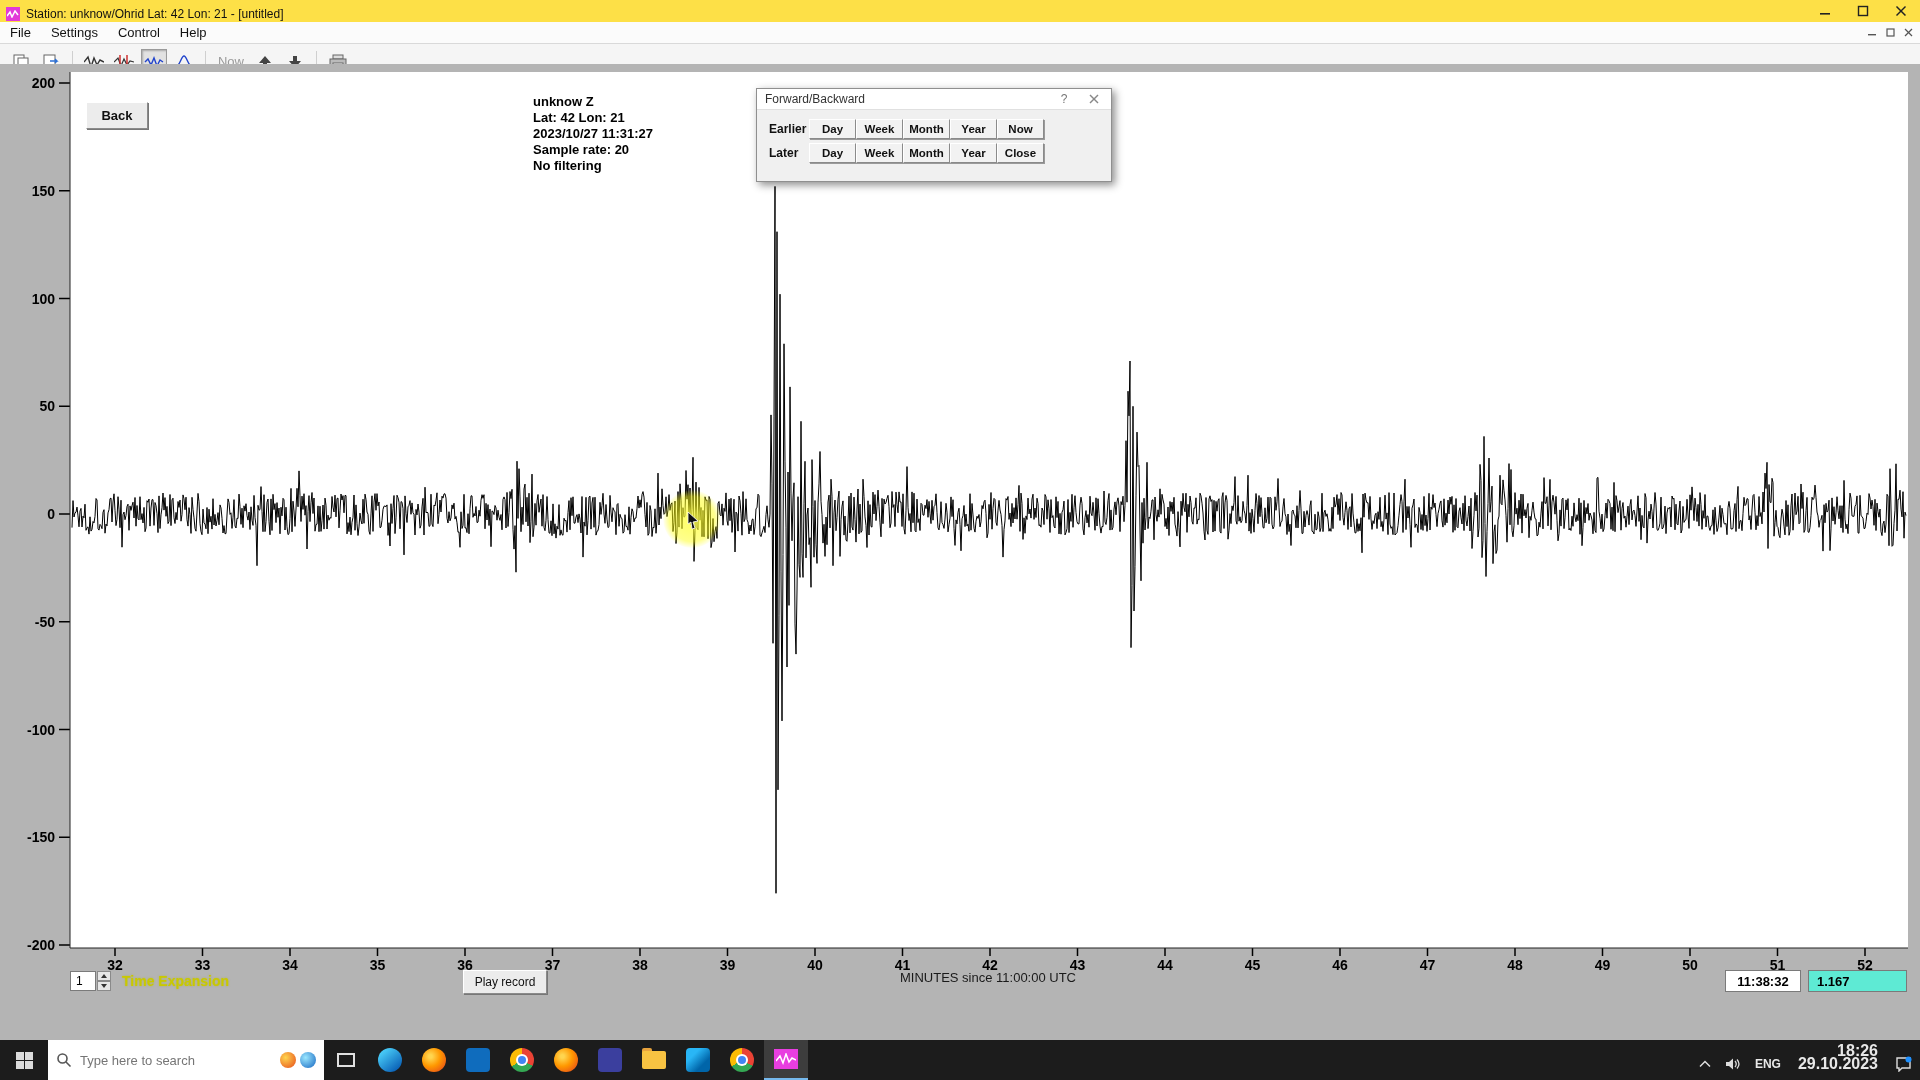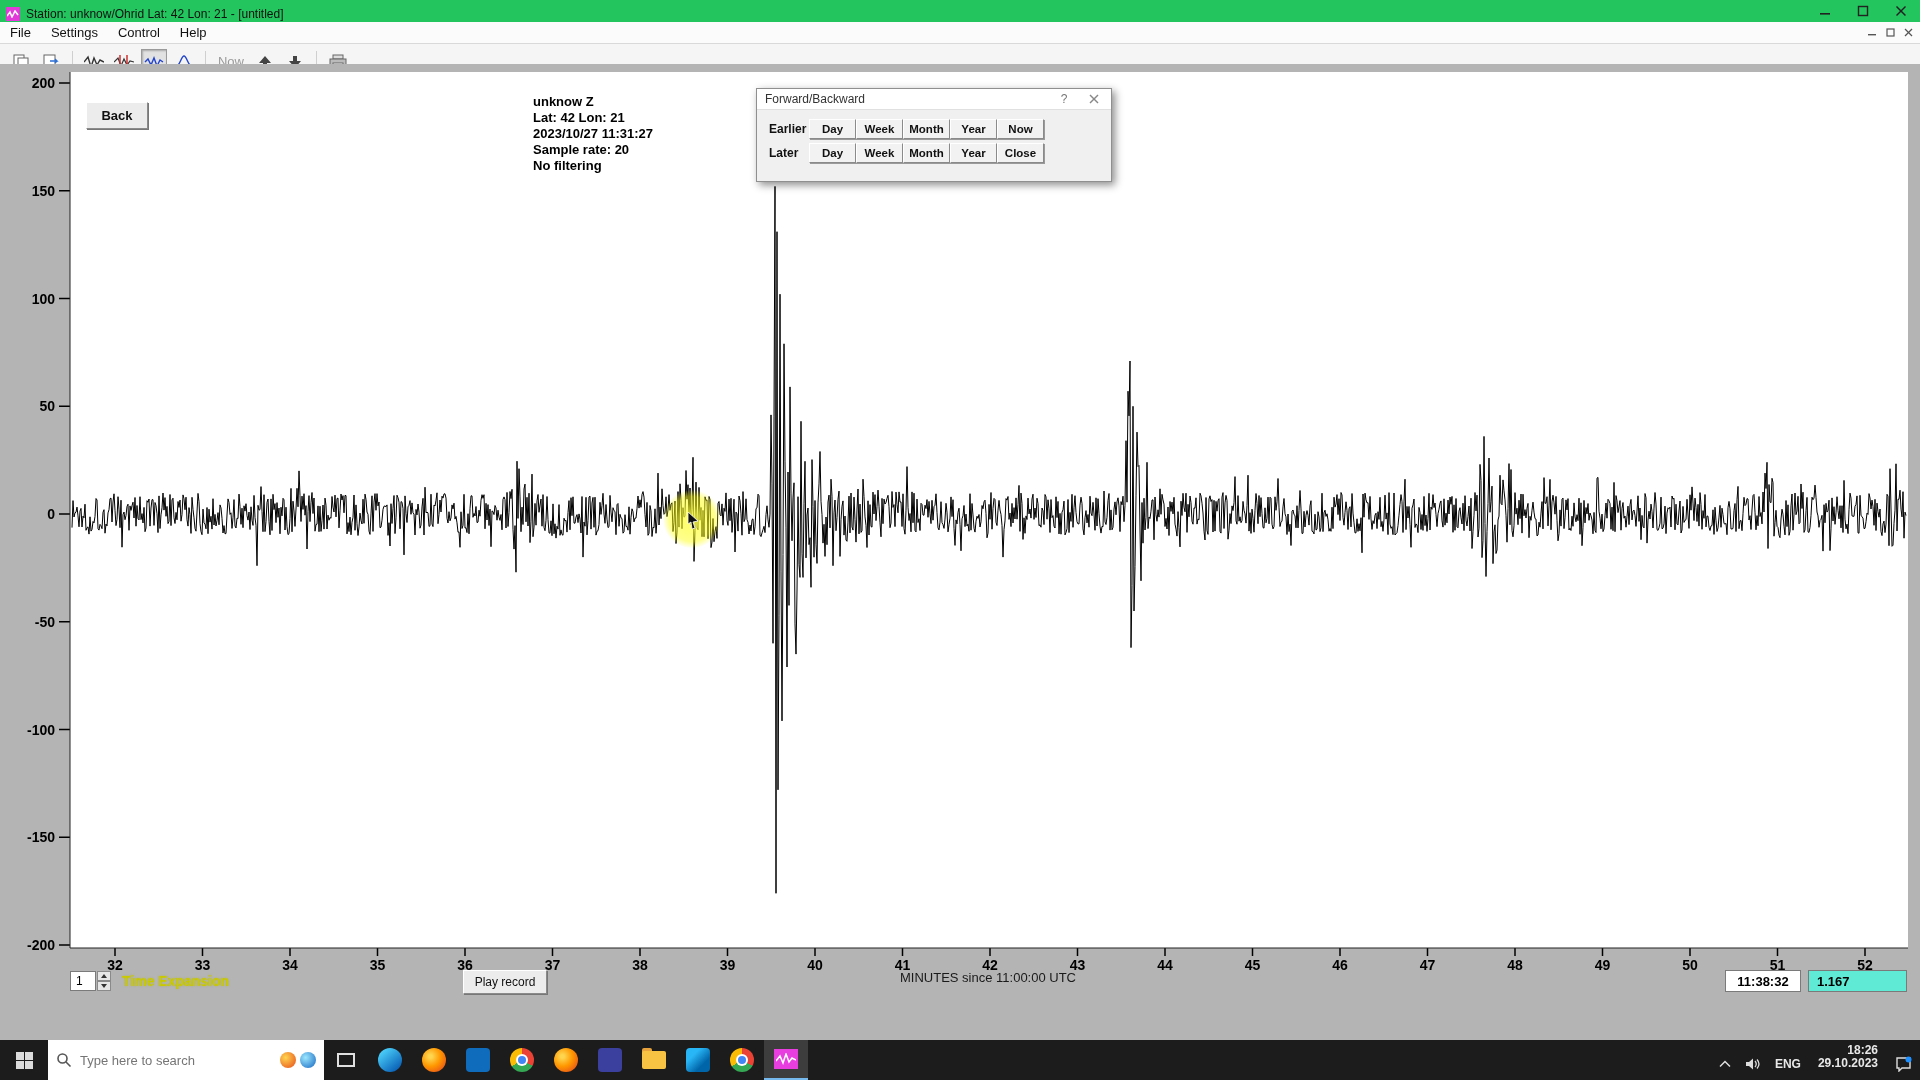"Station: unknow/Ohrid Lat: 42 Lon:" .titlebar { background: #22c55e -> #fde047 }
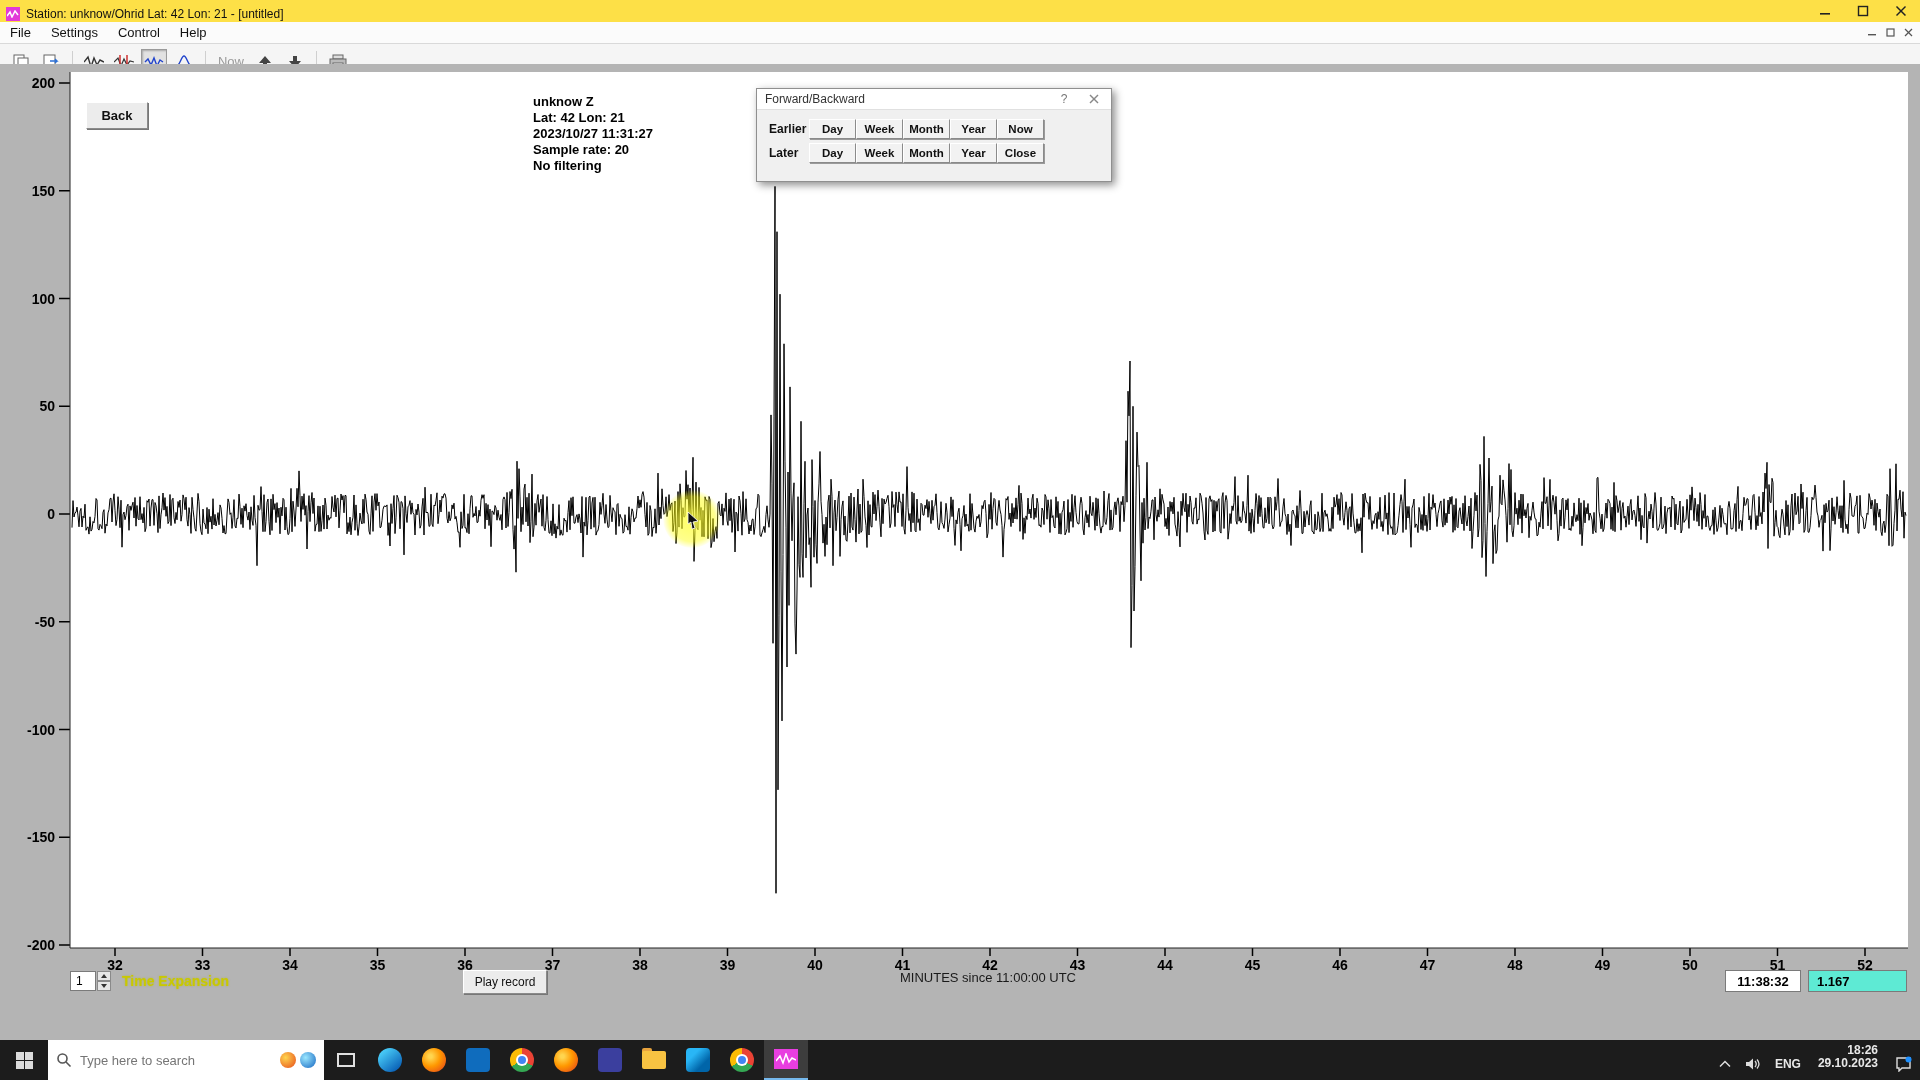"18:26" .tray-clock { font-size: 12px -> 16px }
